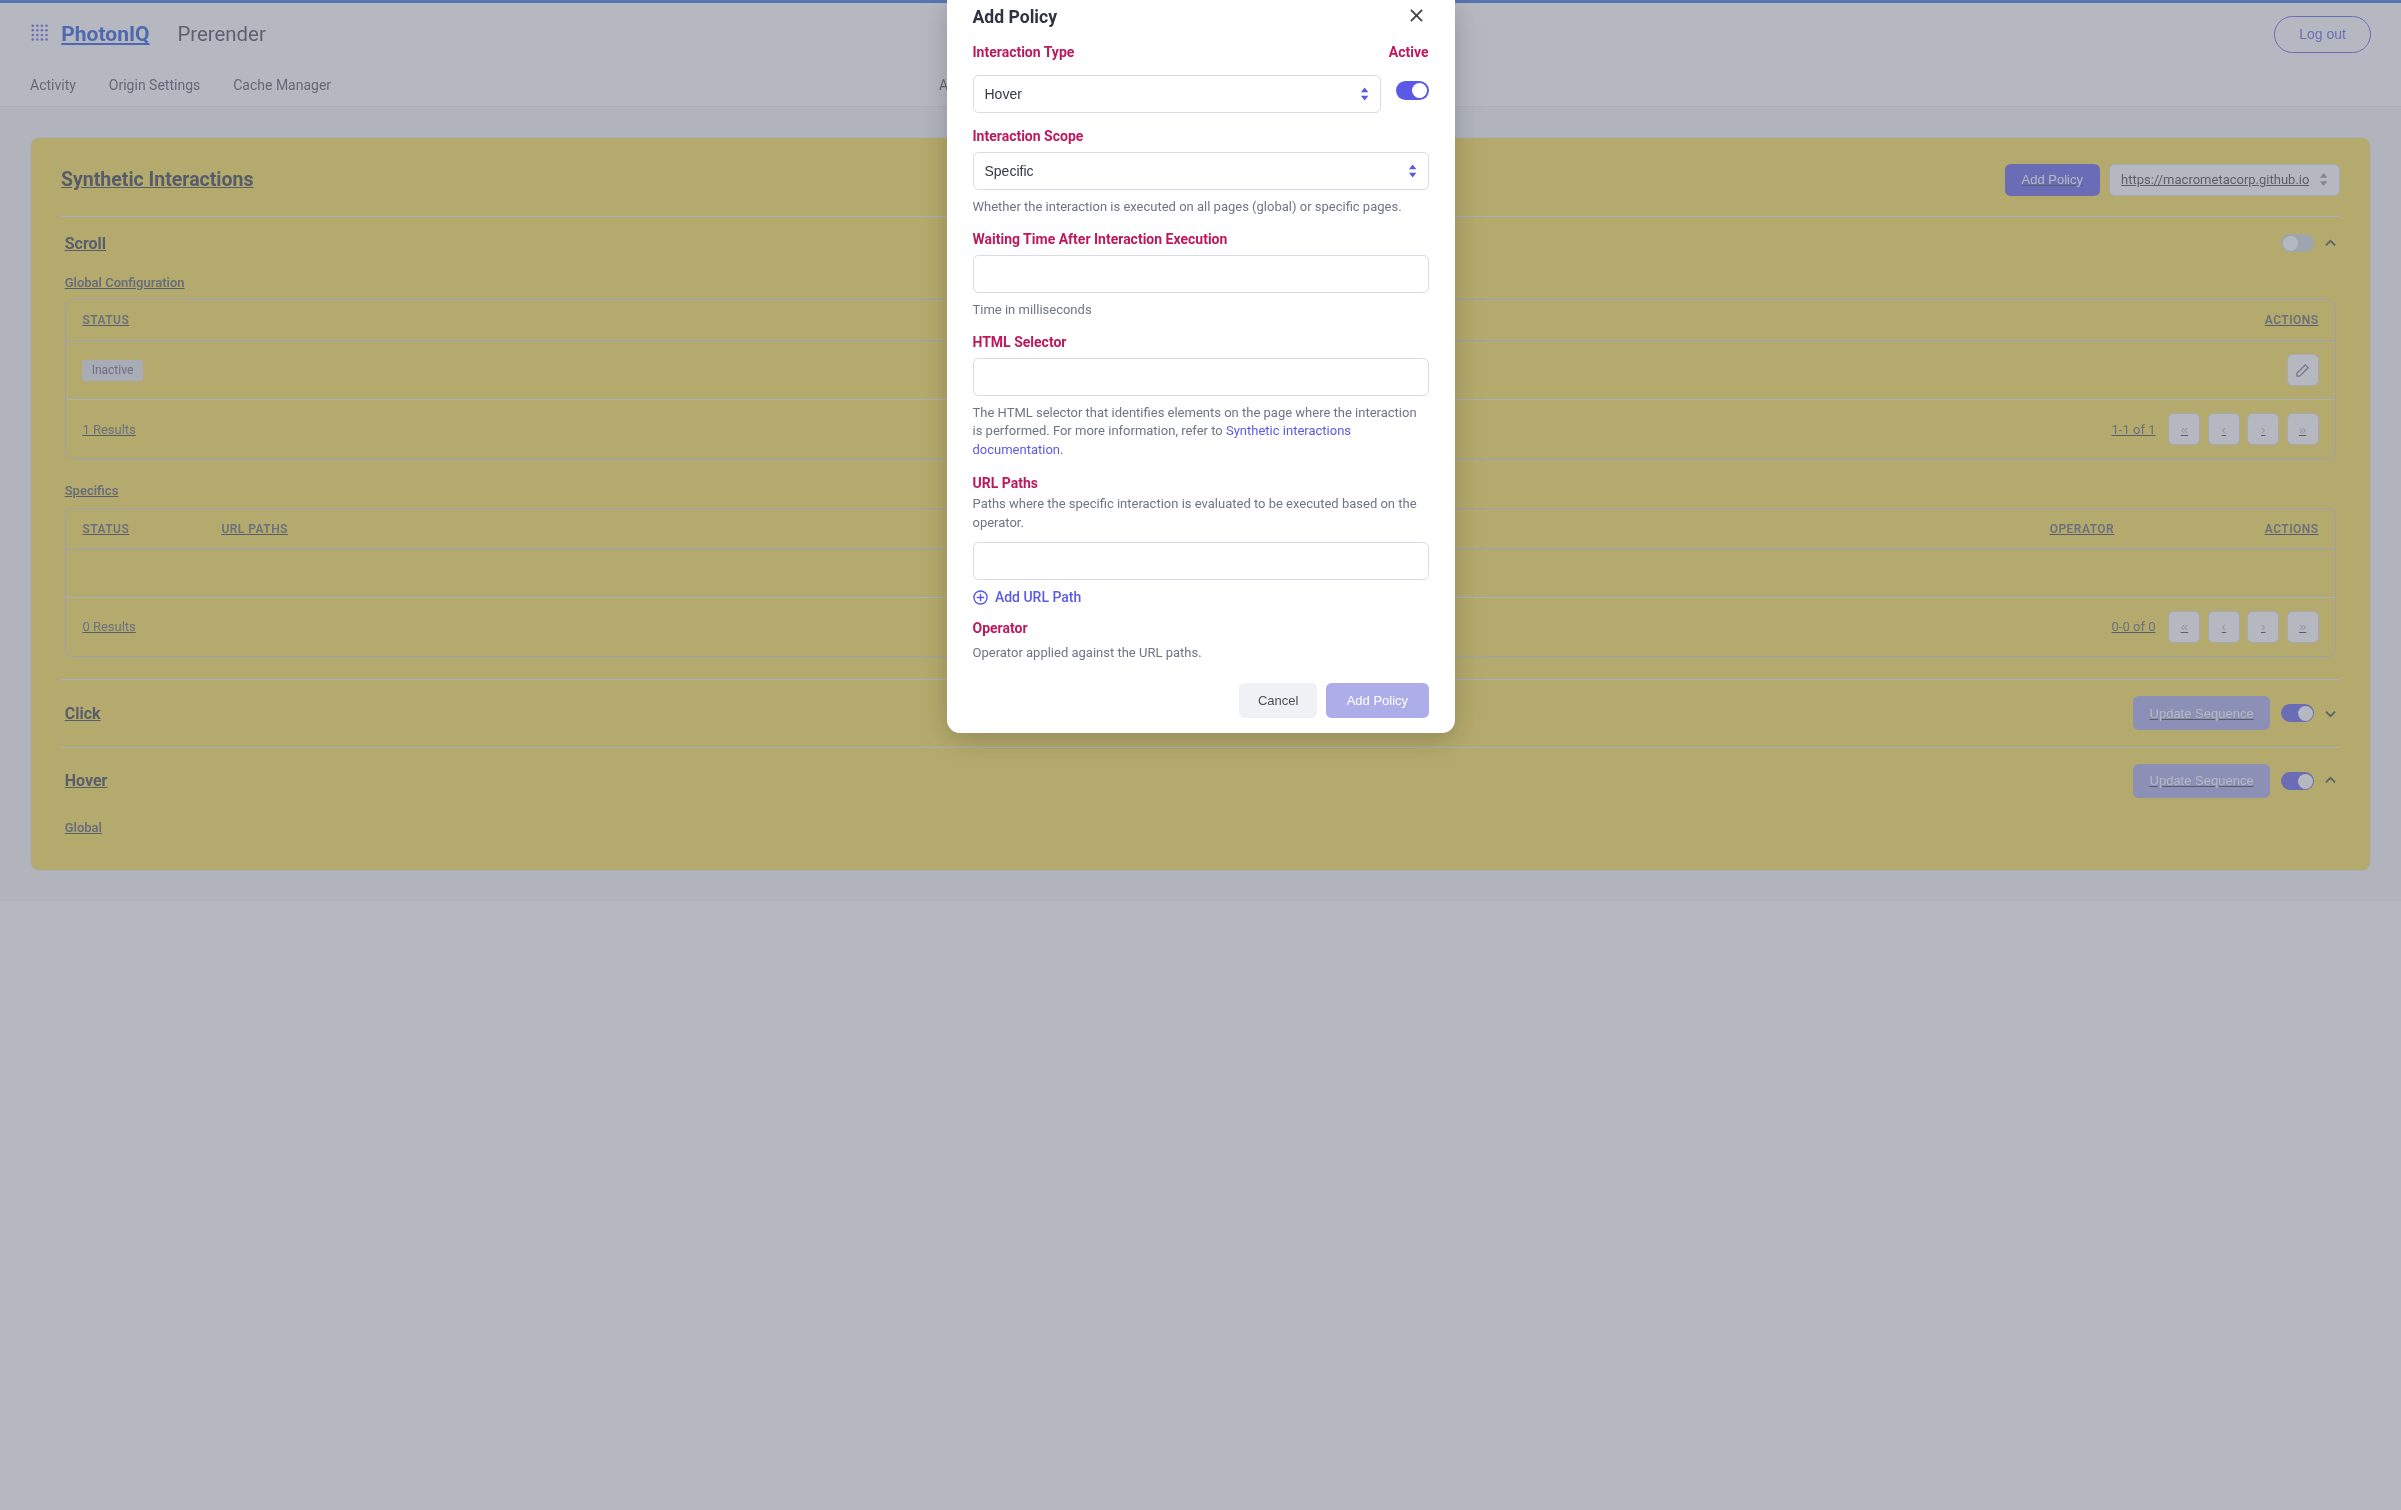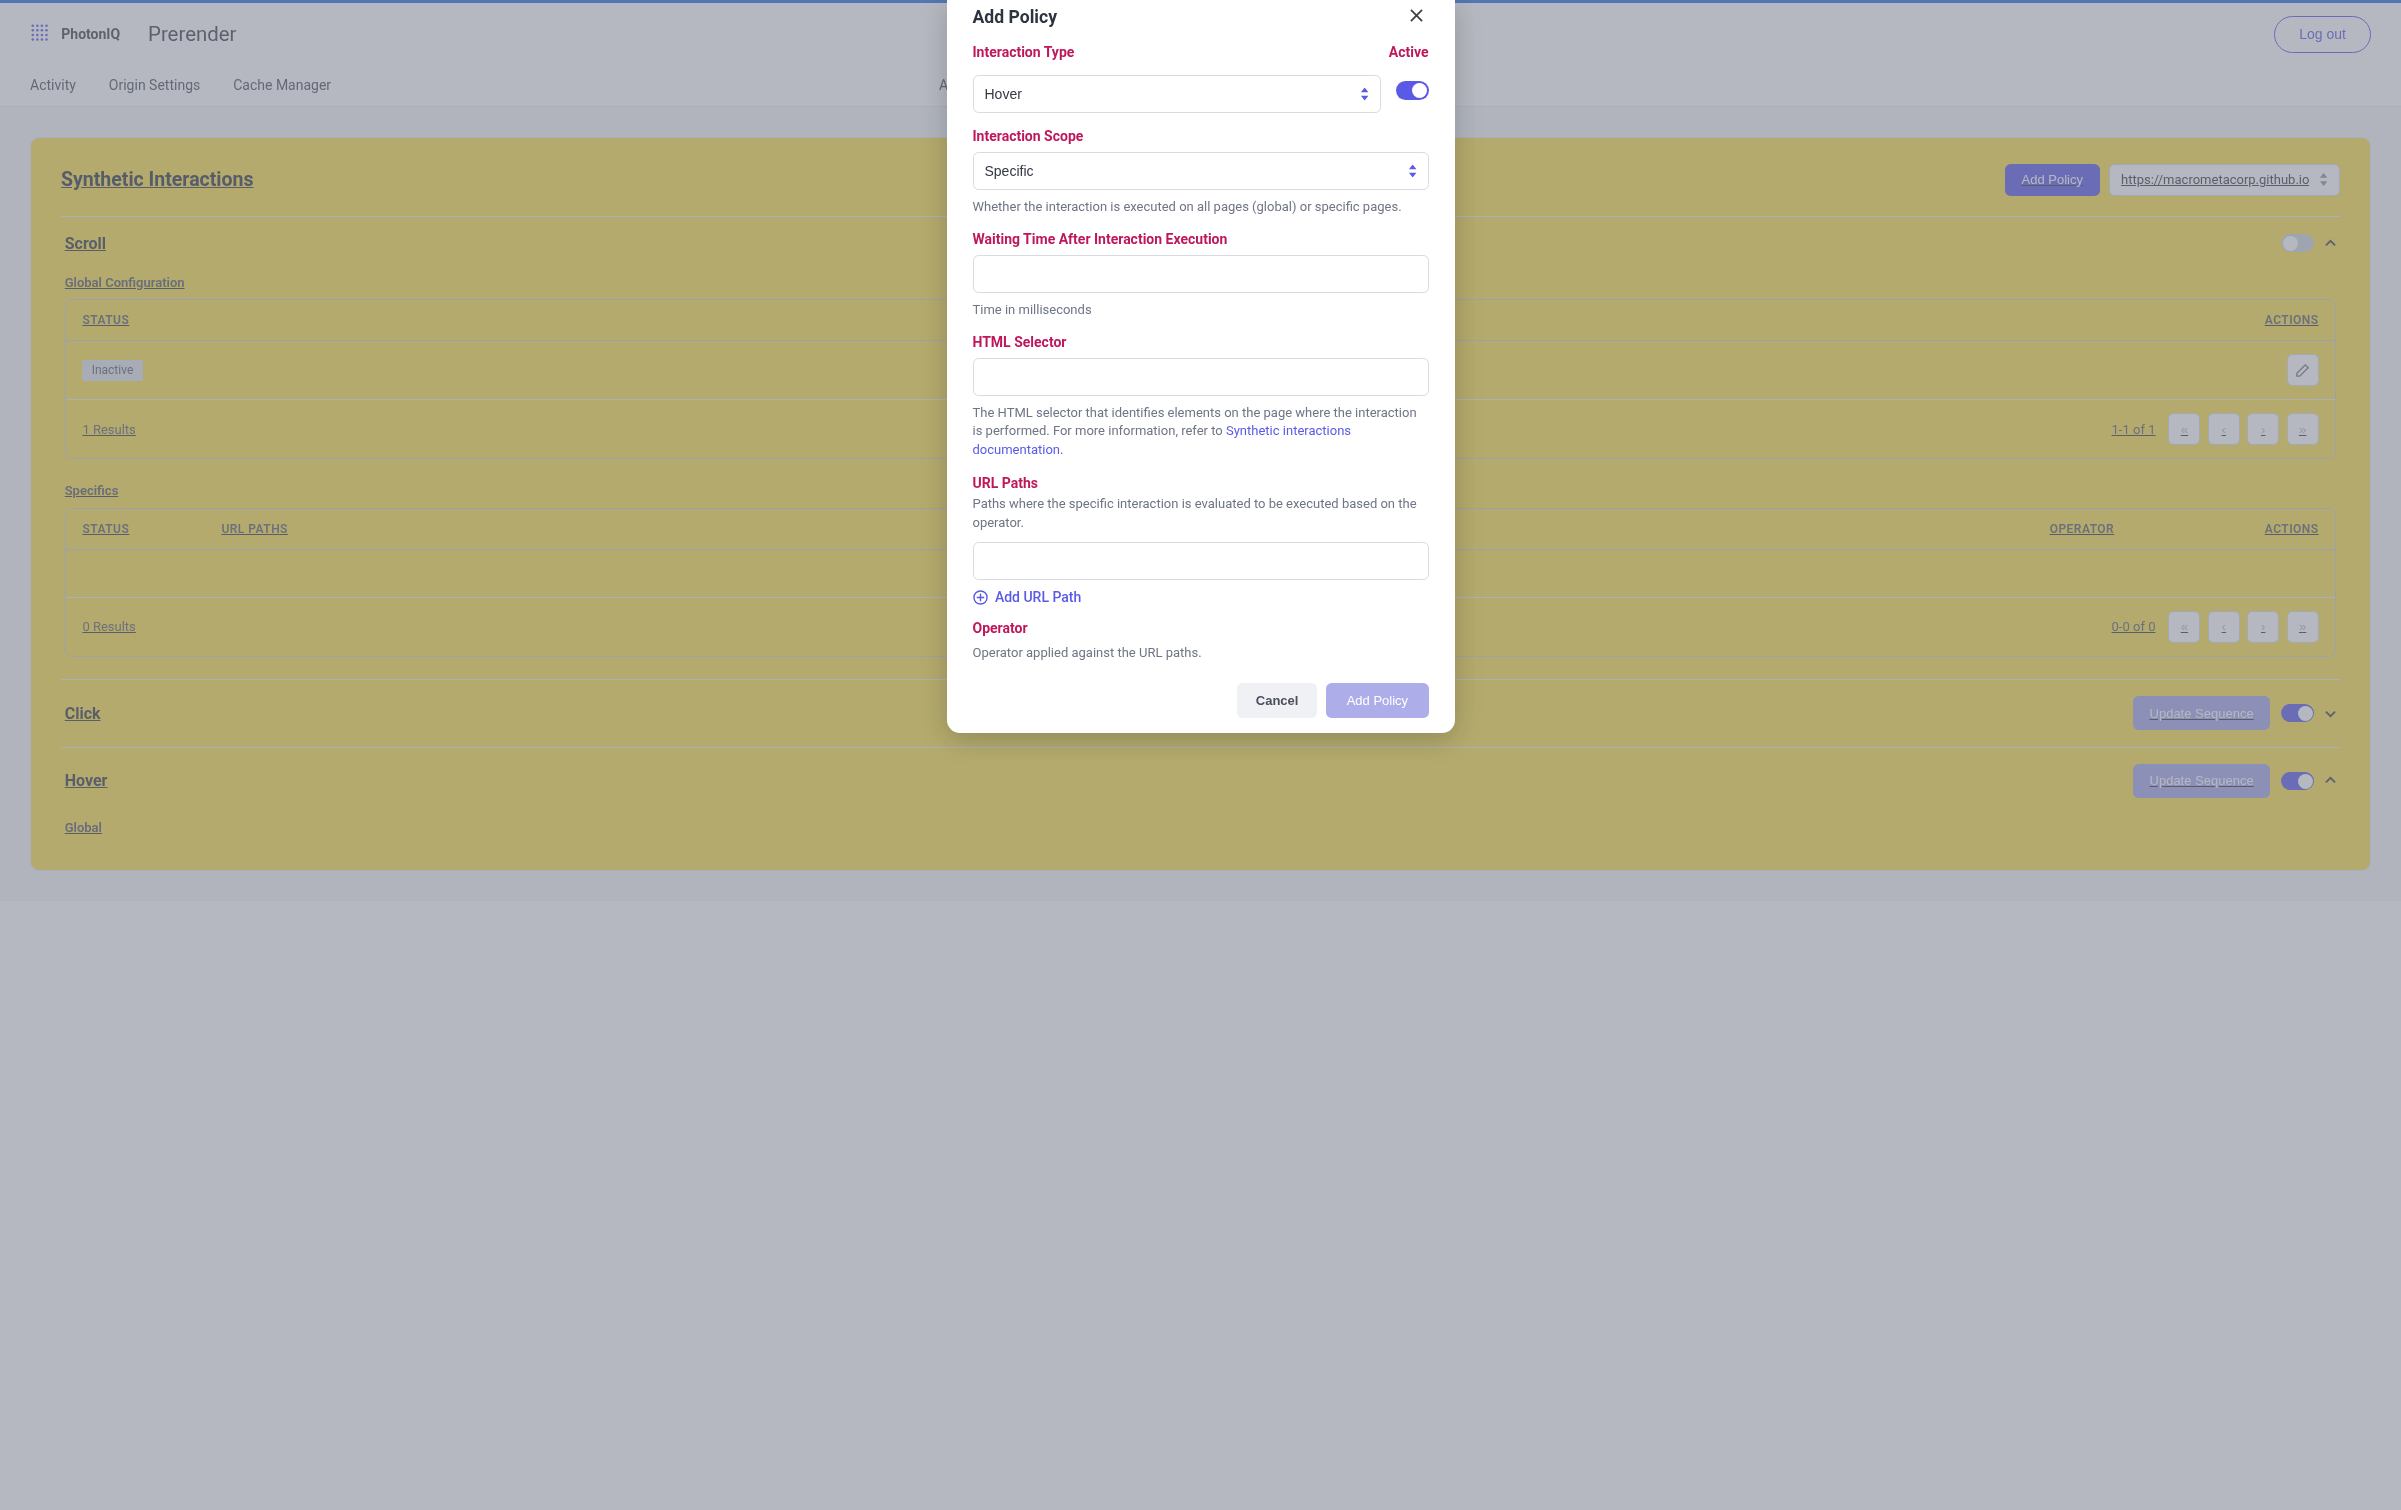"PhotonIQ" .logo-text { color: #404040 -> #1d4ed8; font-size: 14px -> 21px; text-decoration: none -> underline }
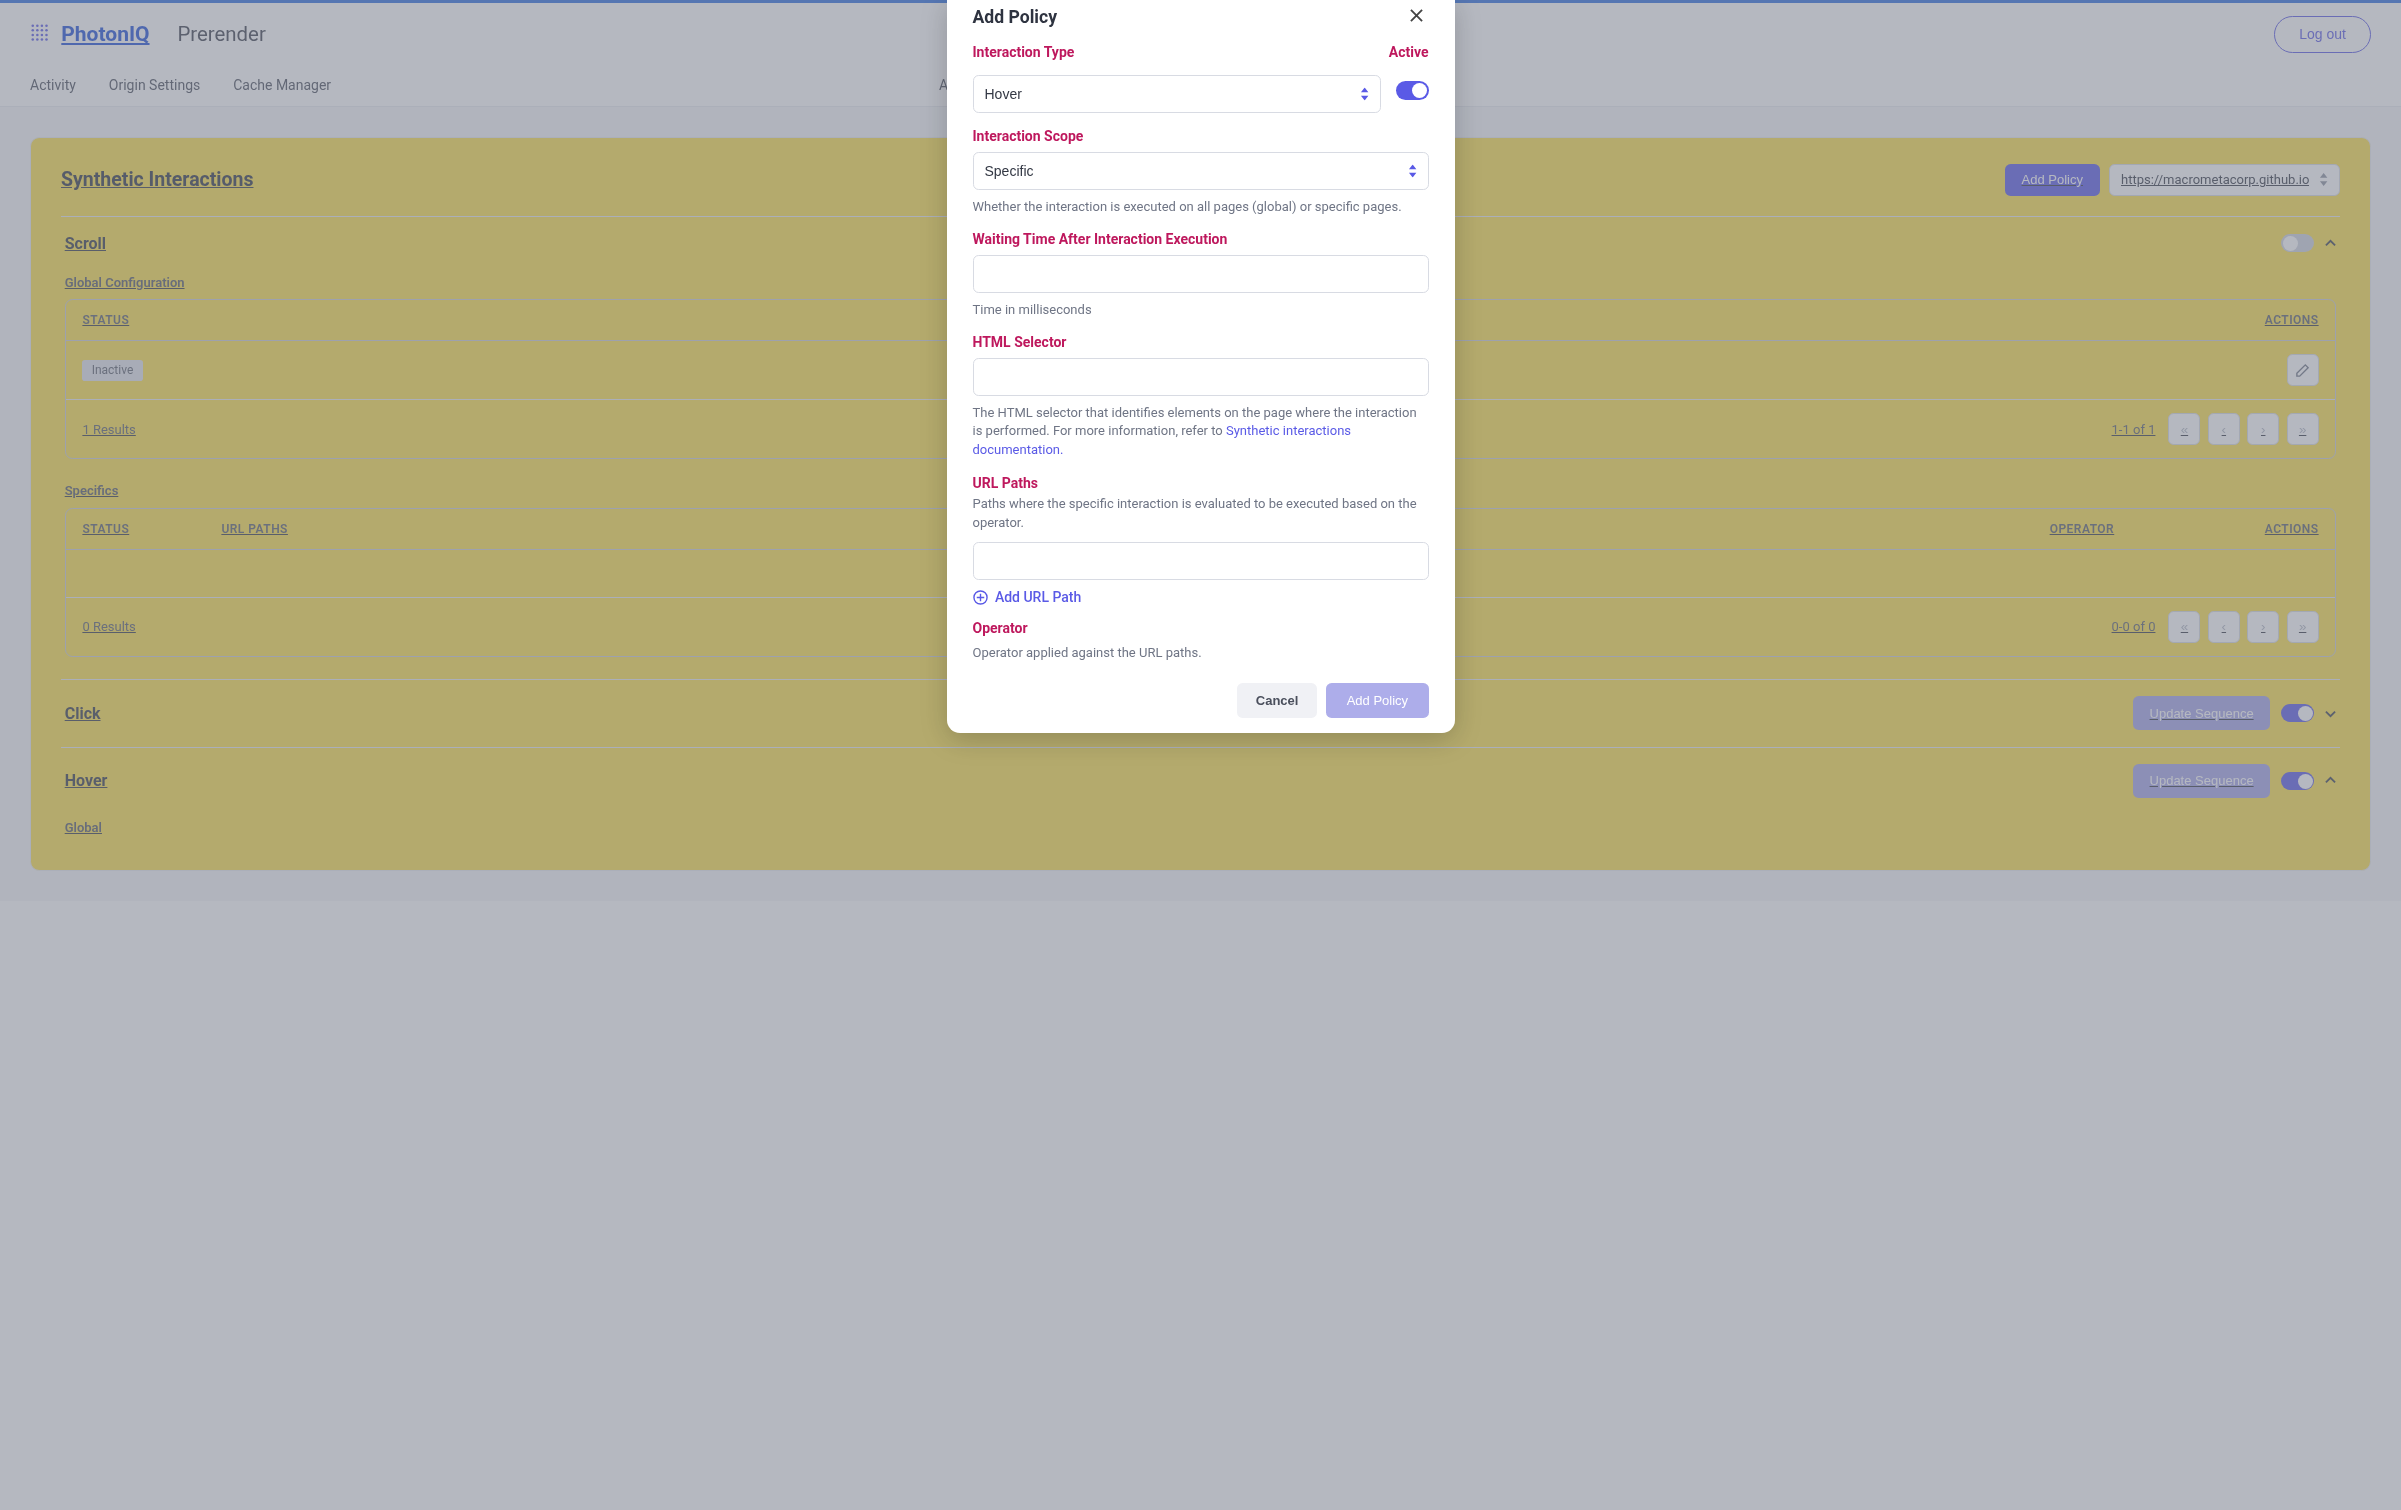"Cancel" .btn-cancel { font-weight: 700 -> 400 }
